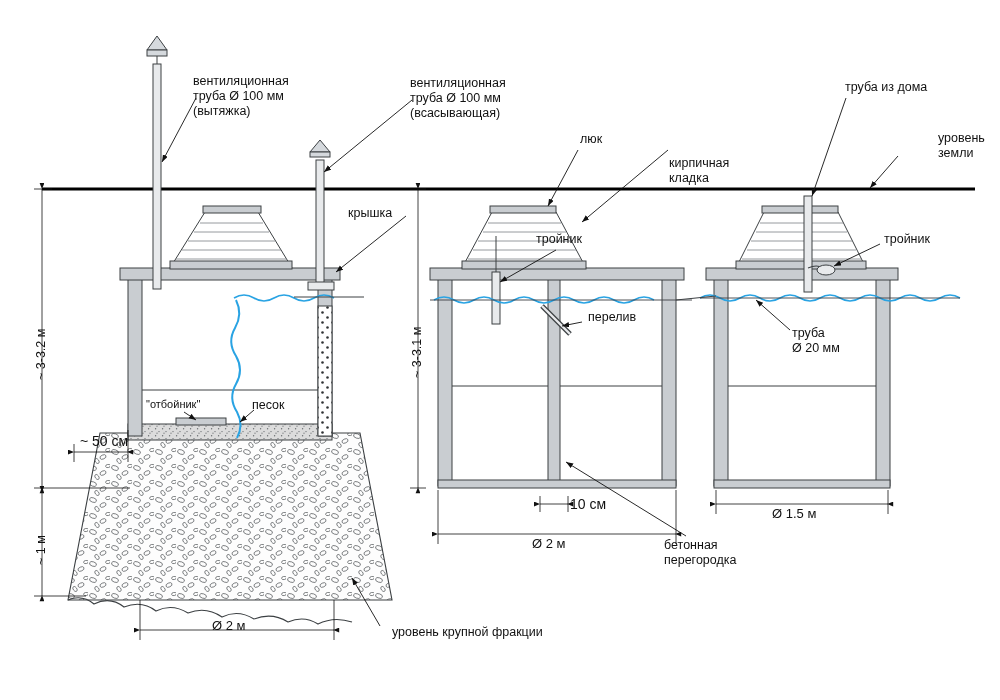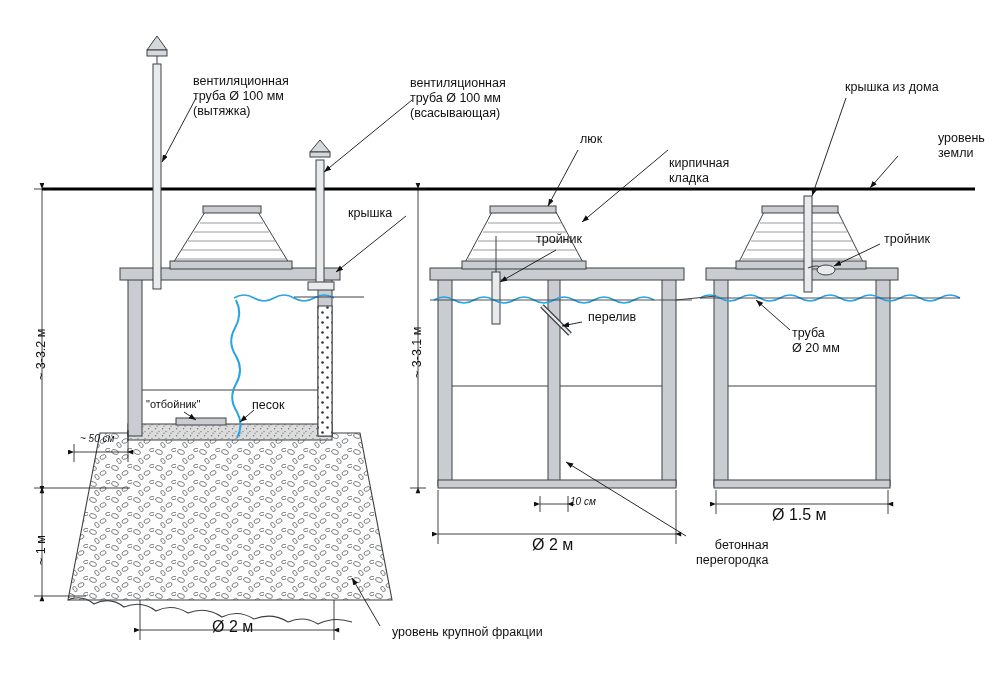"крышка из дома" div.lbl { text: крышка -> труба }
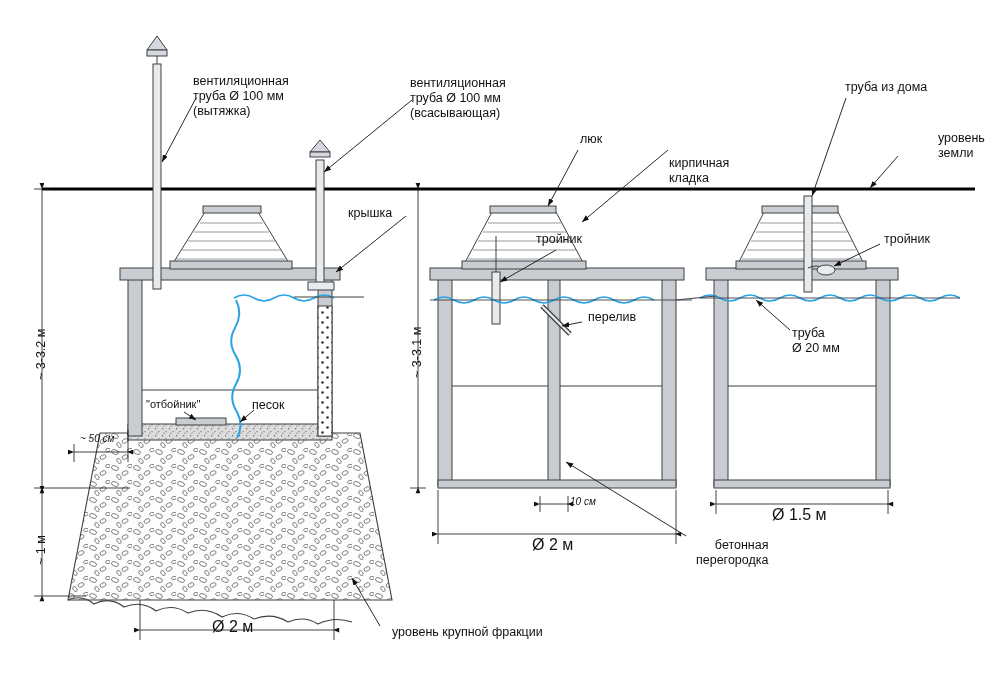"~ 50 см" .dimtext.small { font-size: 10px -> 14px; font-style: italic -> none }
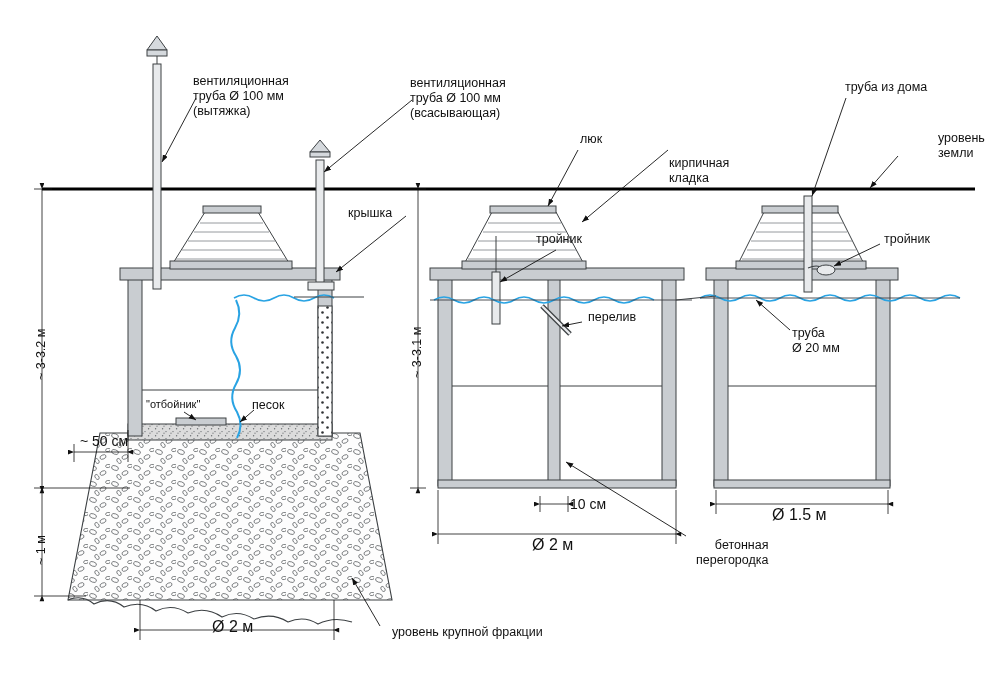"Ø 1.5 м" .dimtext { font-size: 16px -> 13px }
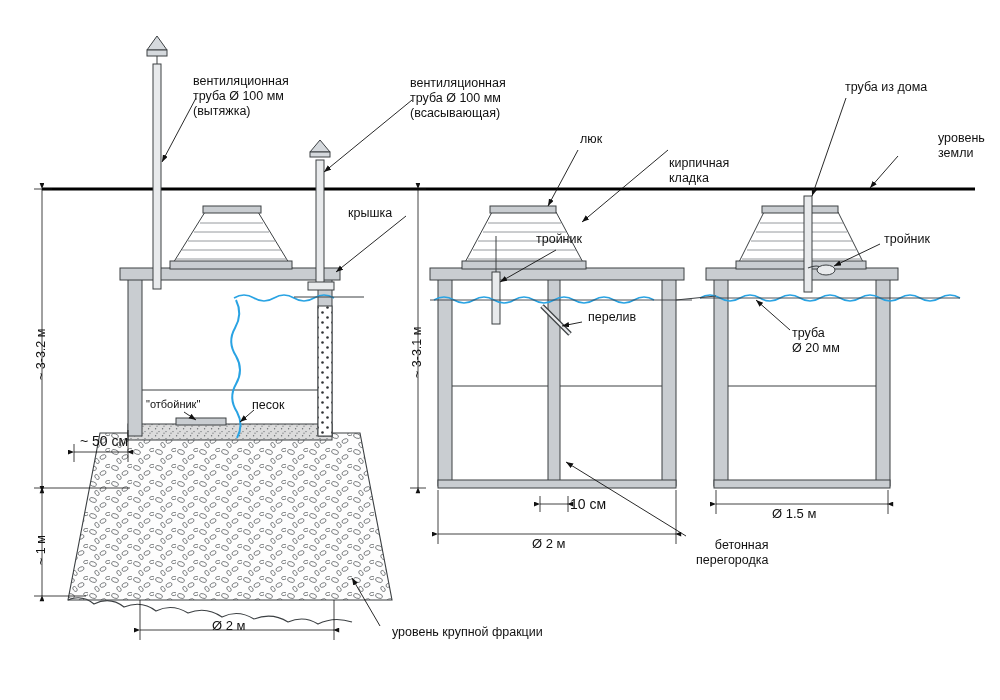"бетонная" div.lbl { left: 696px -> 664px; text-align: right -> none }
